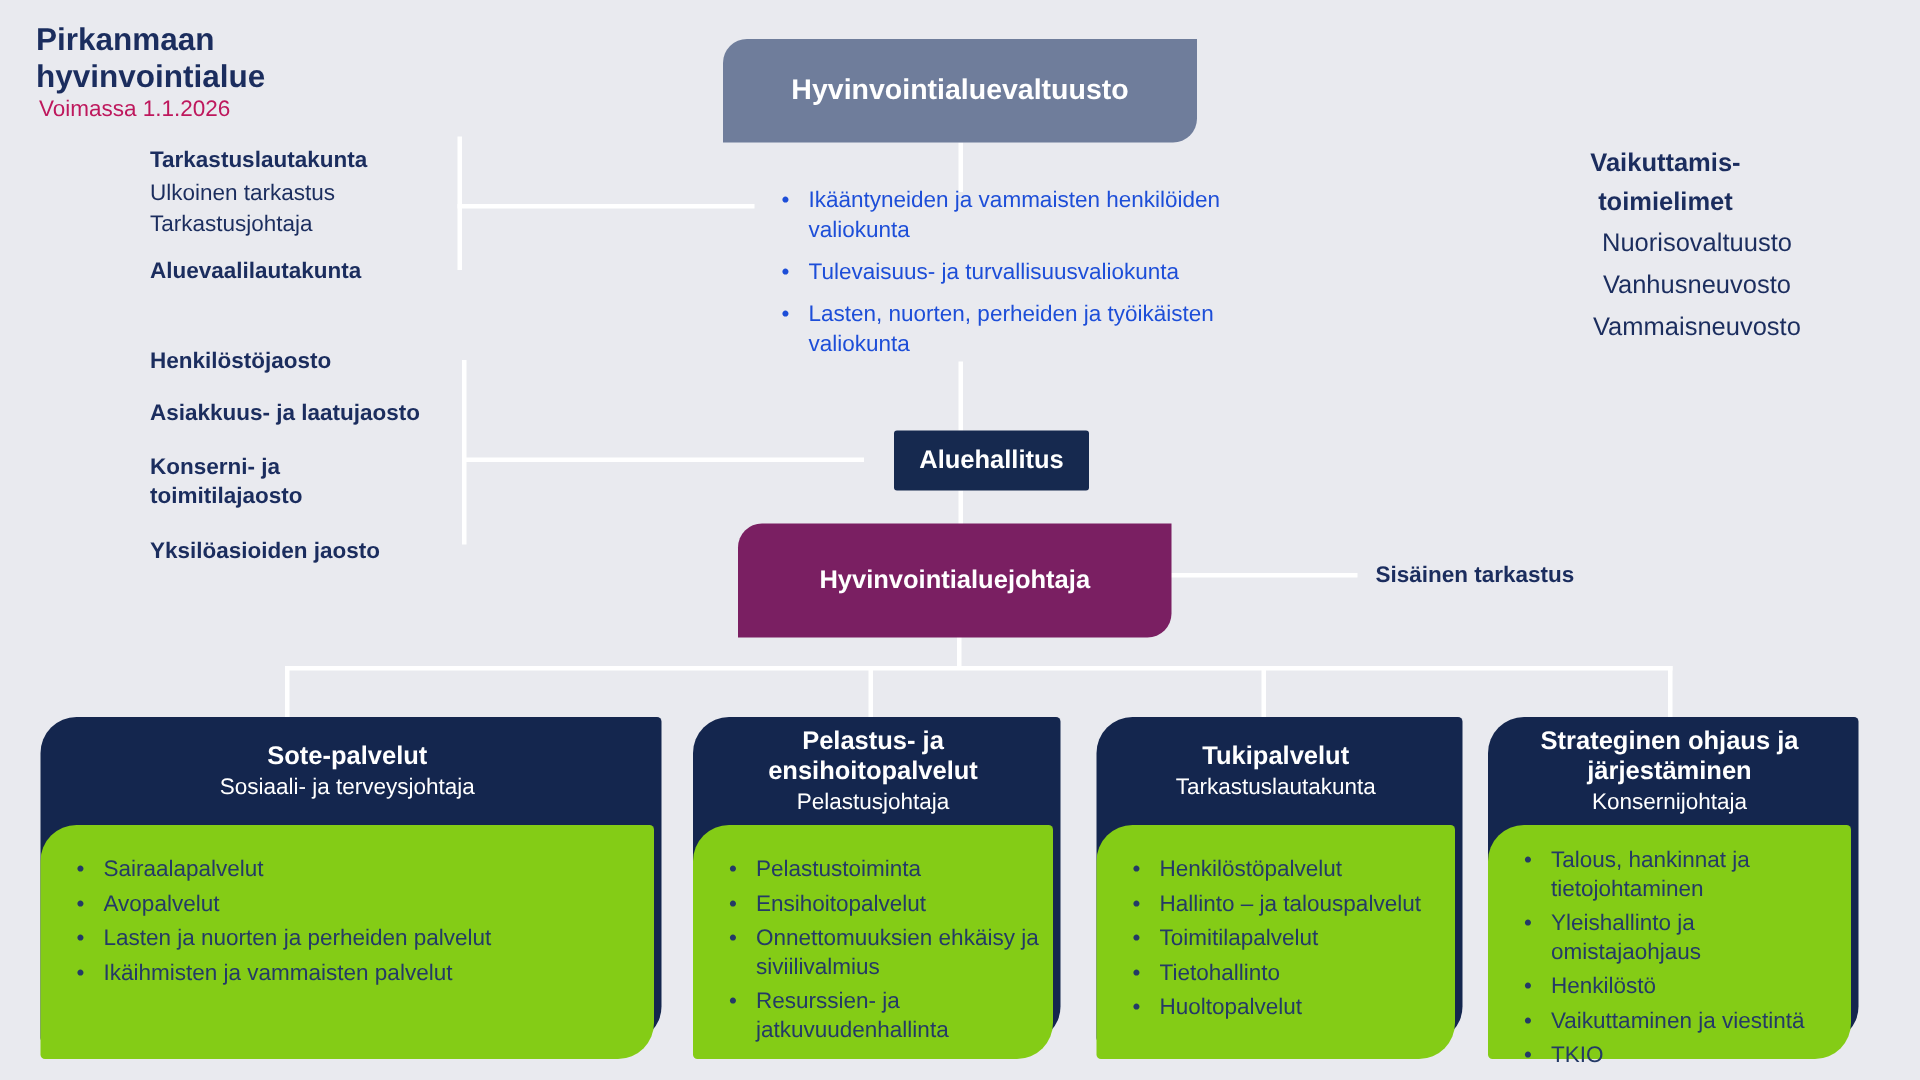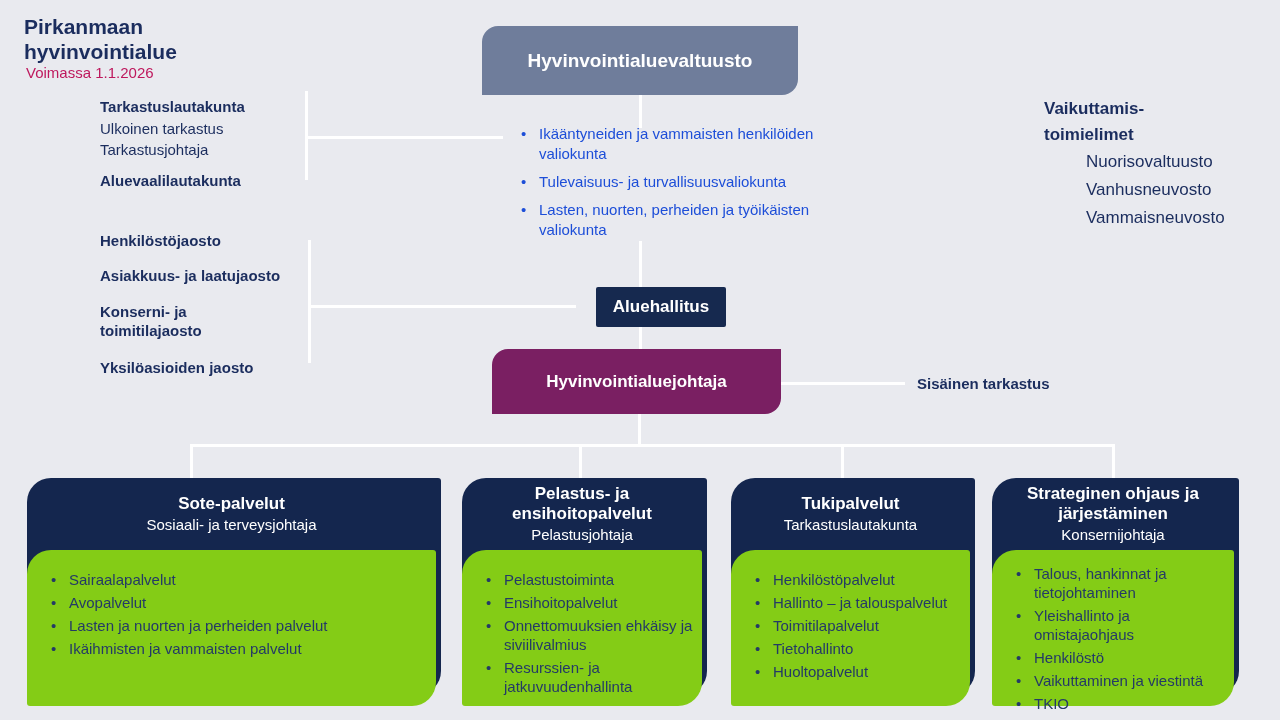"Vaikuttamis-" .influence { left: 1044px -> 1020px; text-align: none -> center }
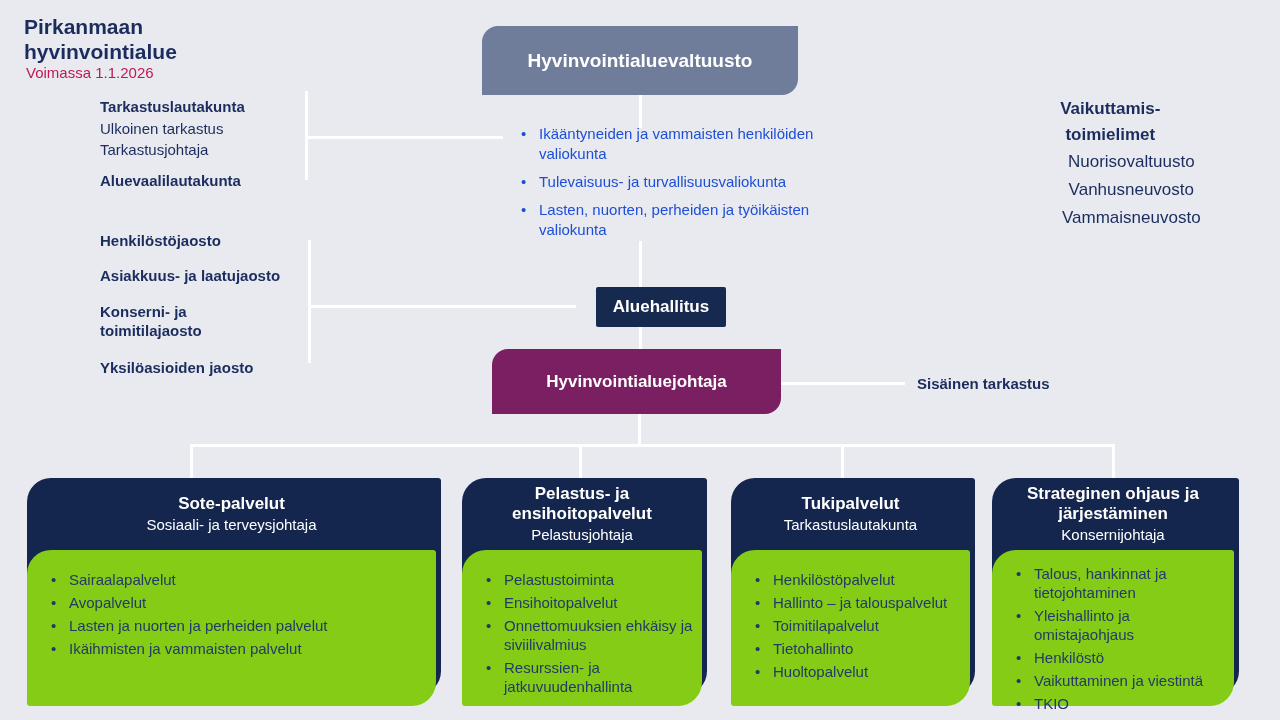"Hyvinvointialuejohtaja" .director { height: 65px -> 76px }
